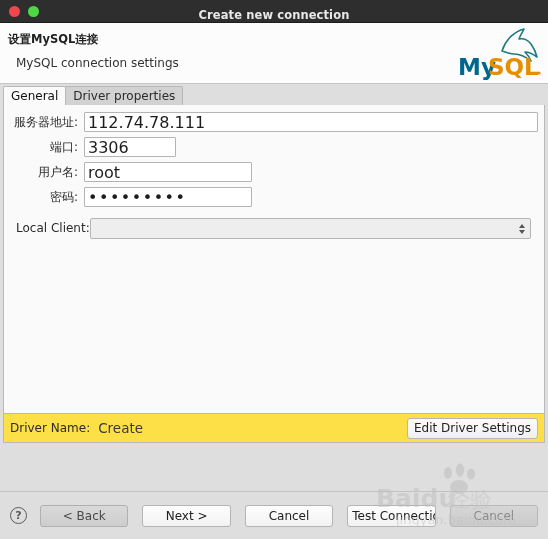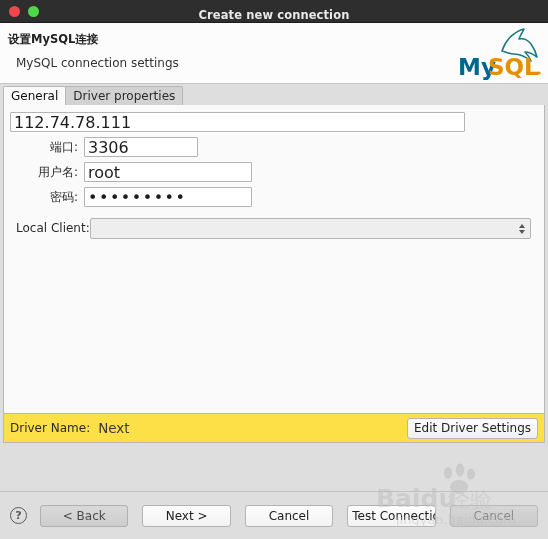"服务器地址:" div.lbl { html: none -> <div>服务器地址:</div> }
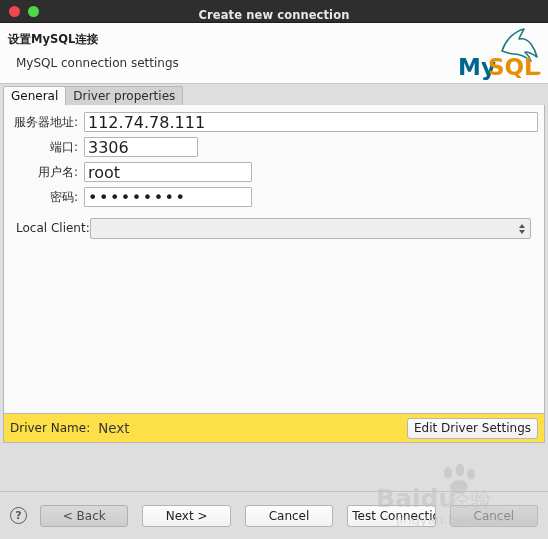"3306" .inp.port { width: 114px -> 92px }
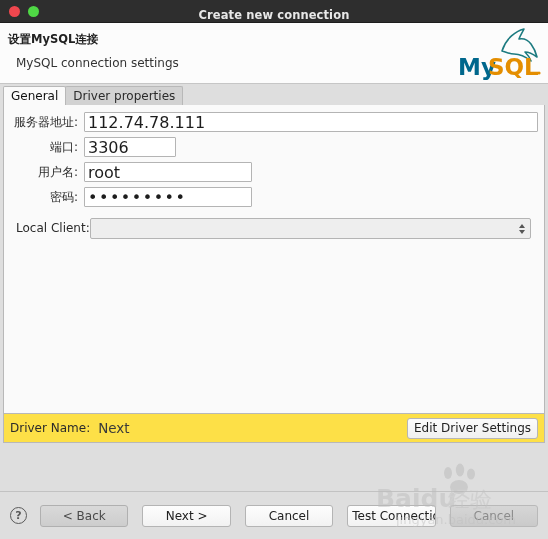"Next" span.driver-value { text: Next -> Create }
